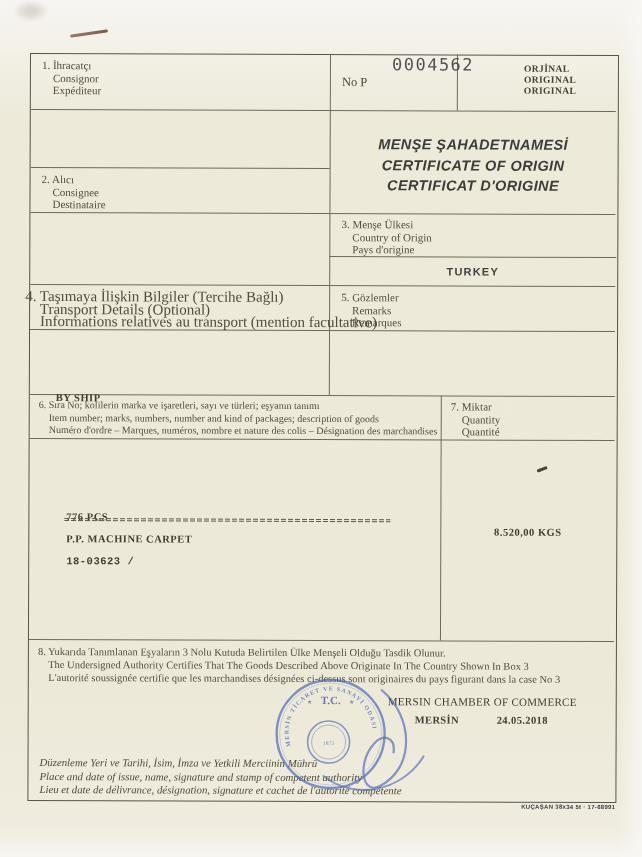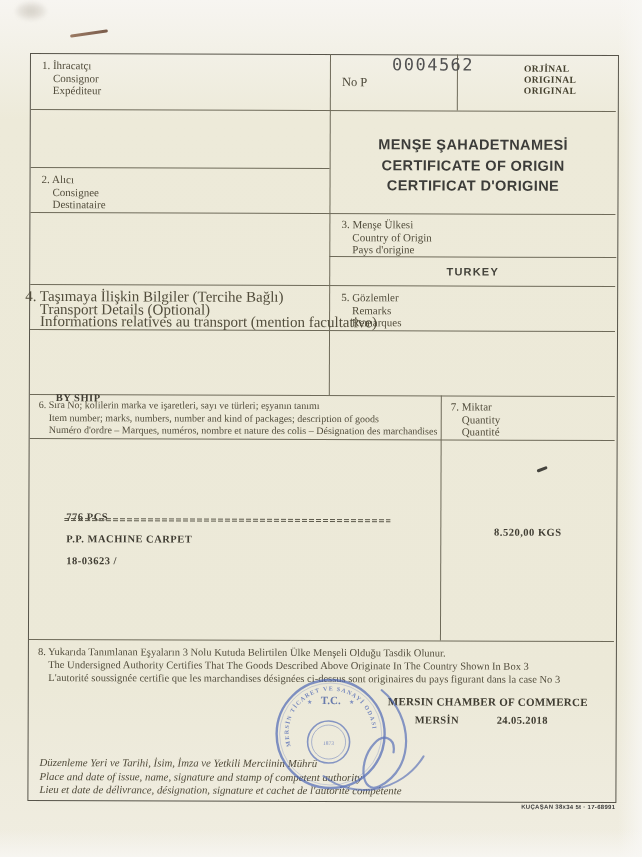"MENŞE ŞAHADETNAMESİ" .title { font-style: none -> italic }
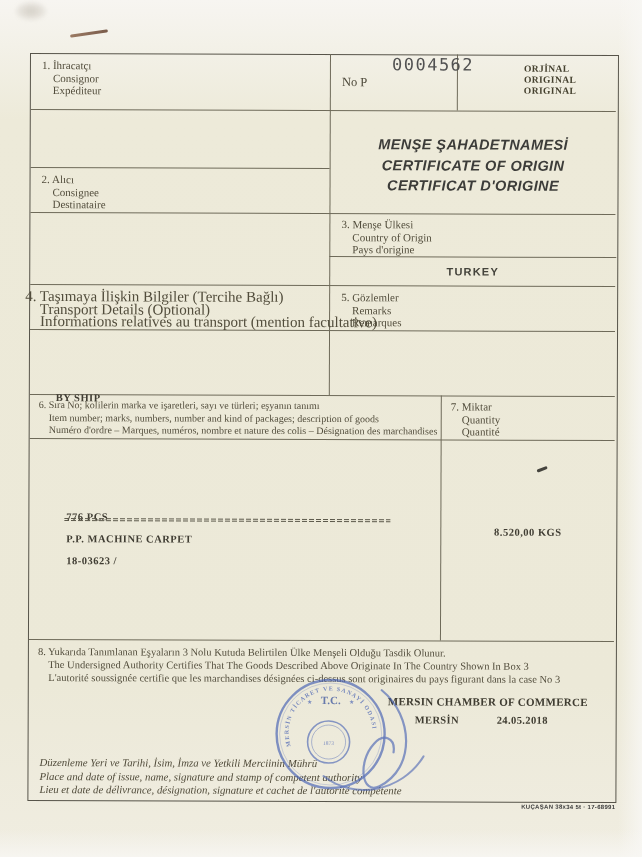"18-03623 /" div.typed { font-family: none -> Liberation Mono, monospace }
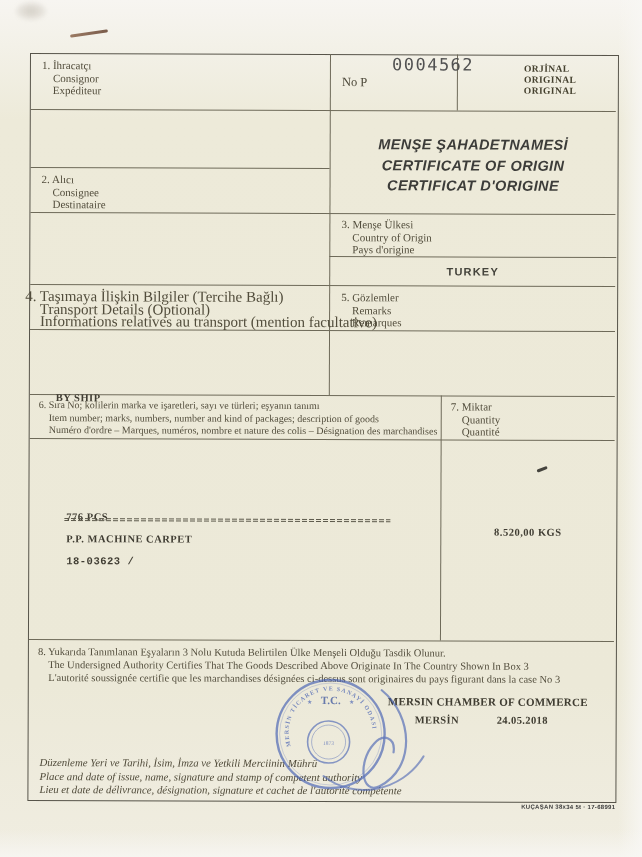"MERSIN CHAMBER OF COMMERCE" .issuer { font-weight: bold -> normal }
